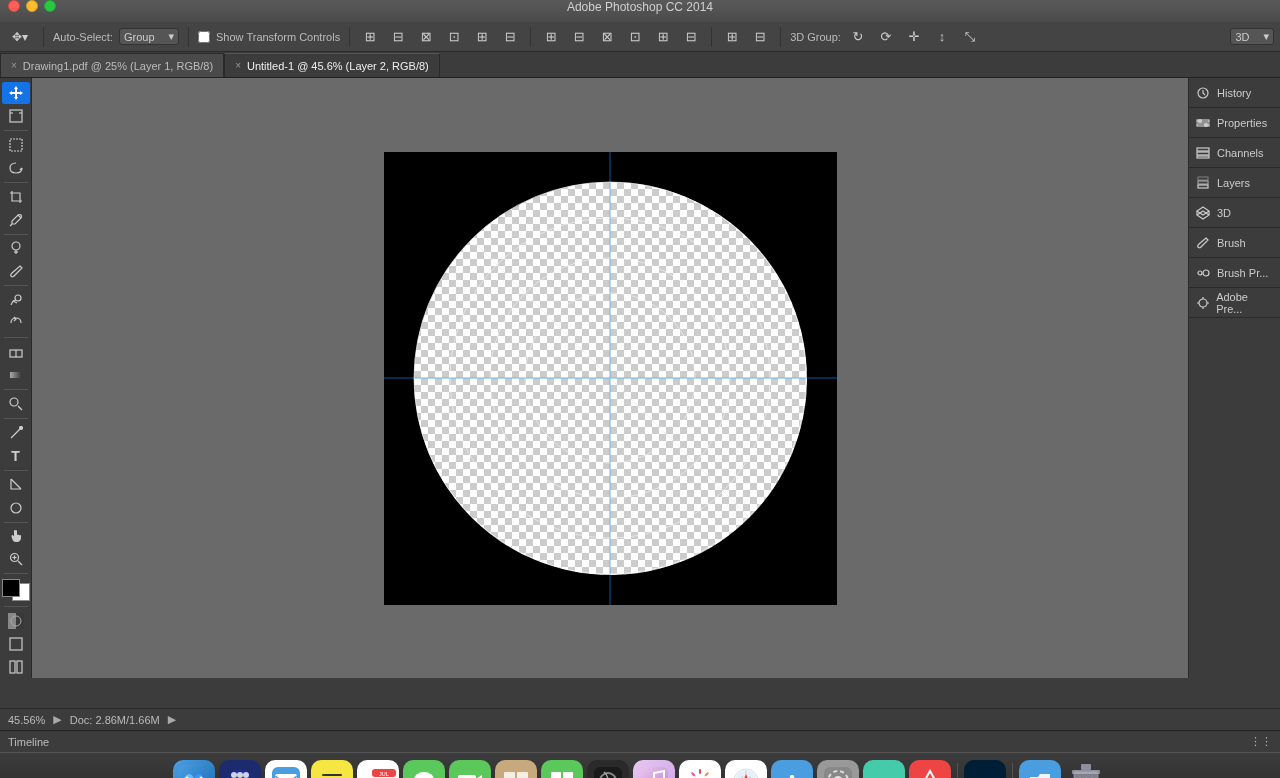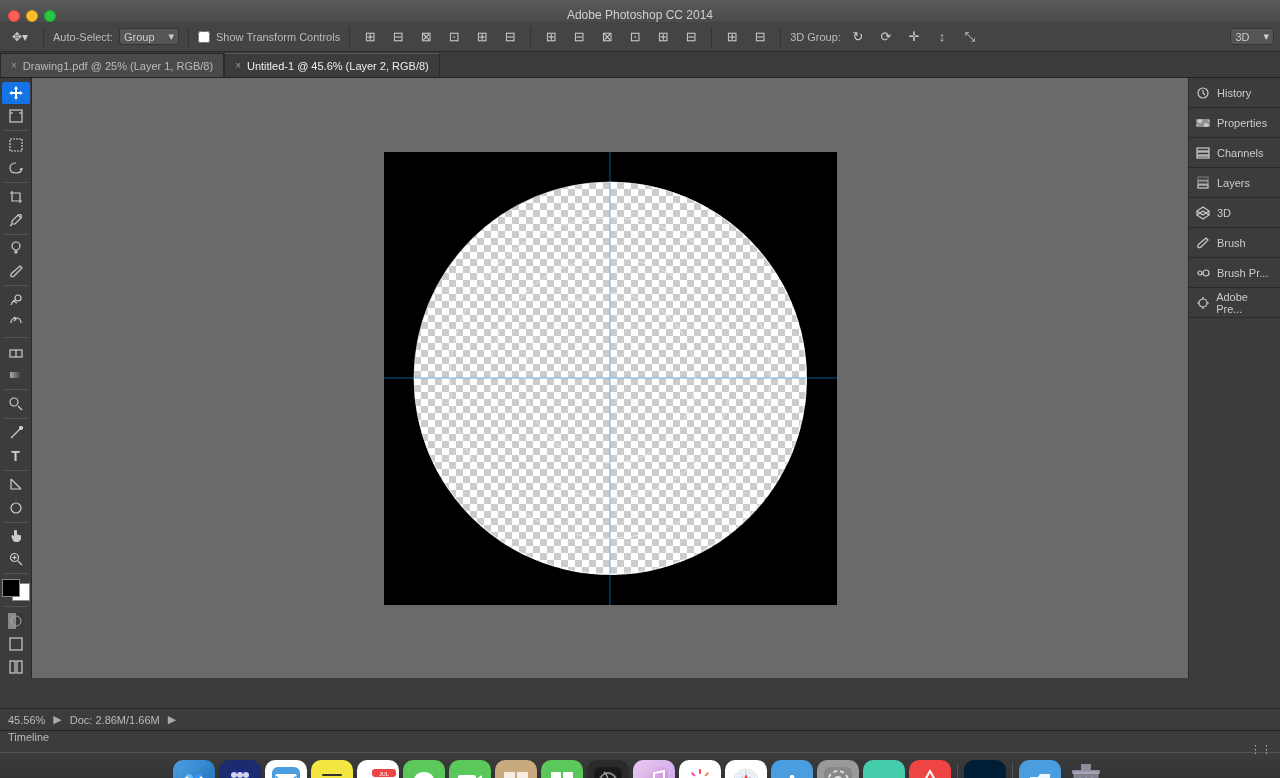"Adobe Photoshop CC 2014" #title-bar { align-items: flex-end -> flex-start }
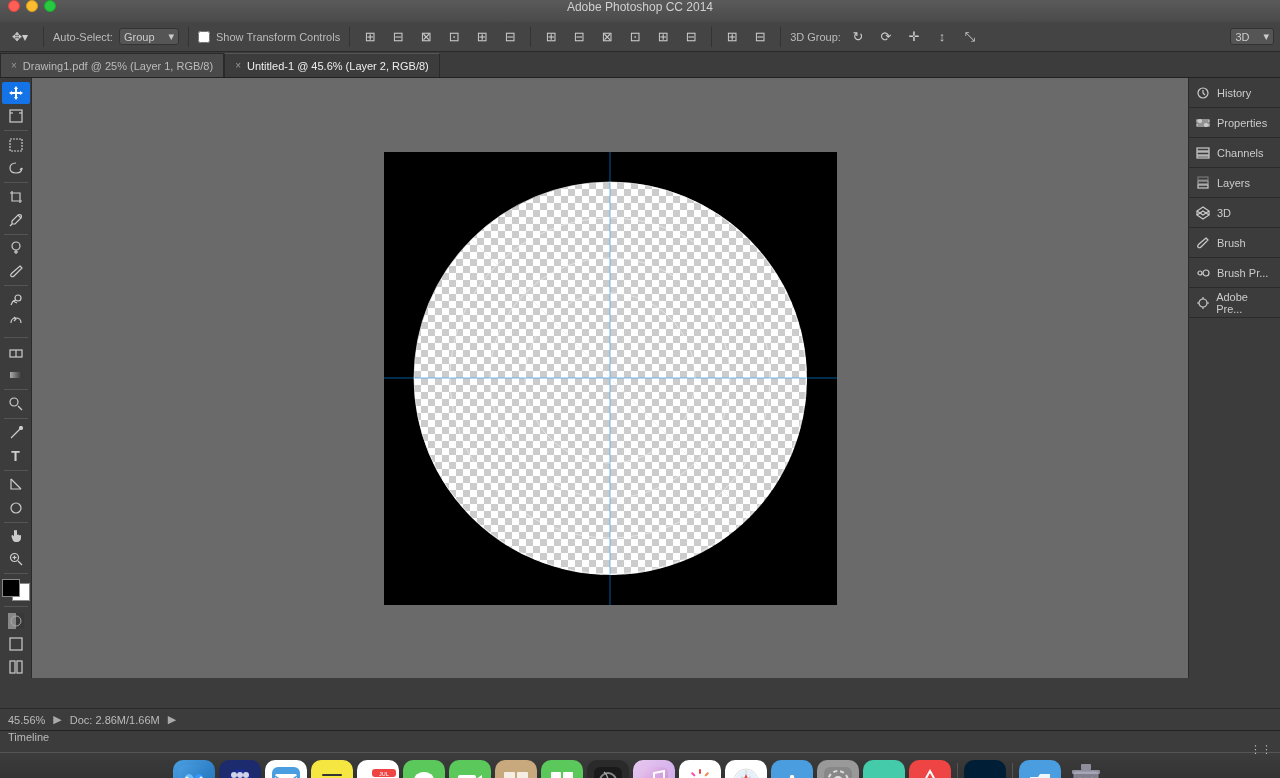"Timeline" #timeline-bar { align-items: none -> center; flex-direction: column -> none }
